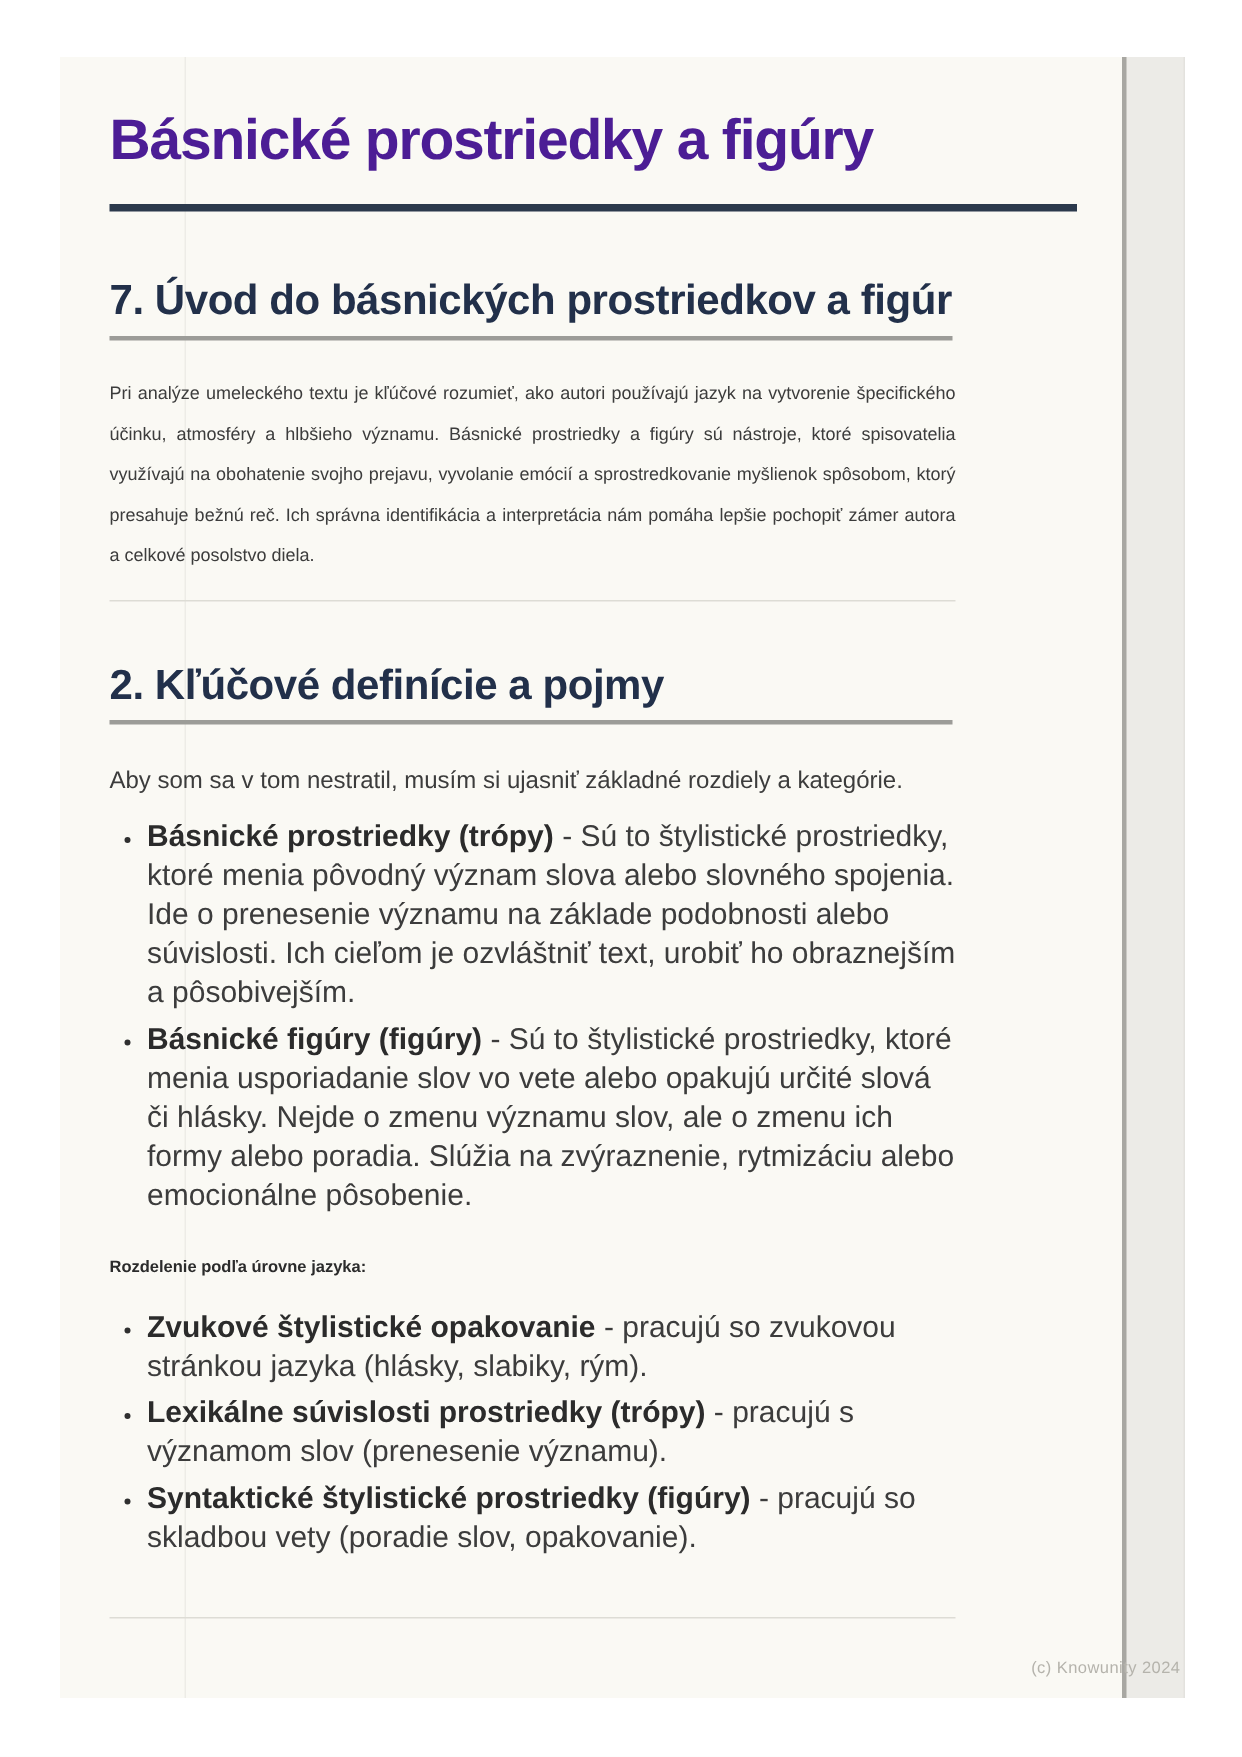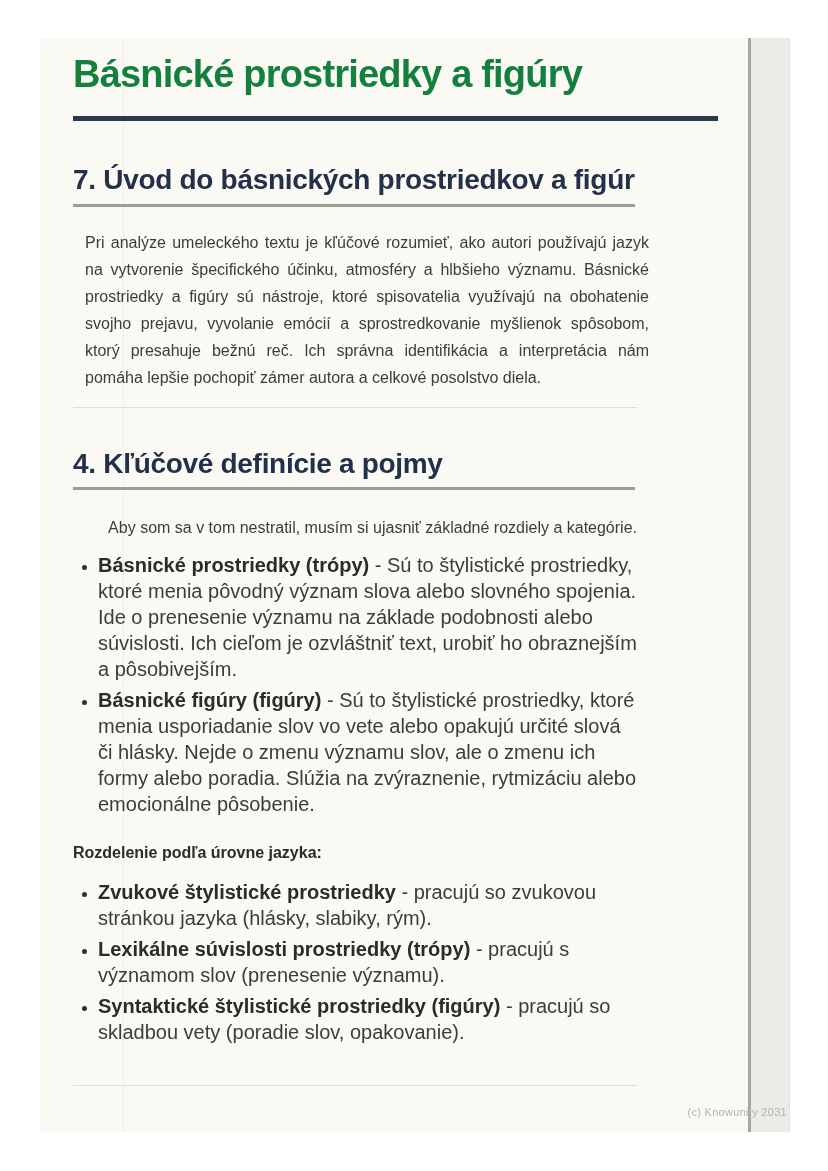"Básnické prostriedky a figúry" h1.doc-title { color: #15803d -> #4c1d95; margin: 16px 0 0 0 -> 36px 0 0 0 }
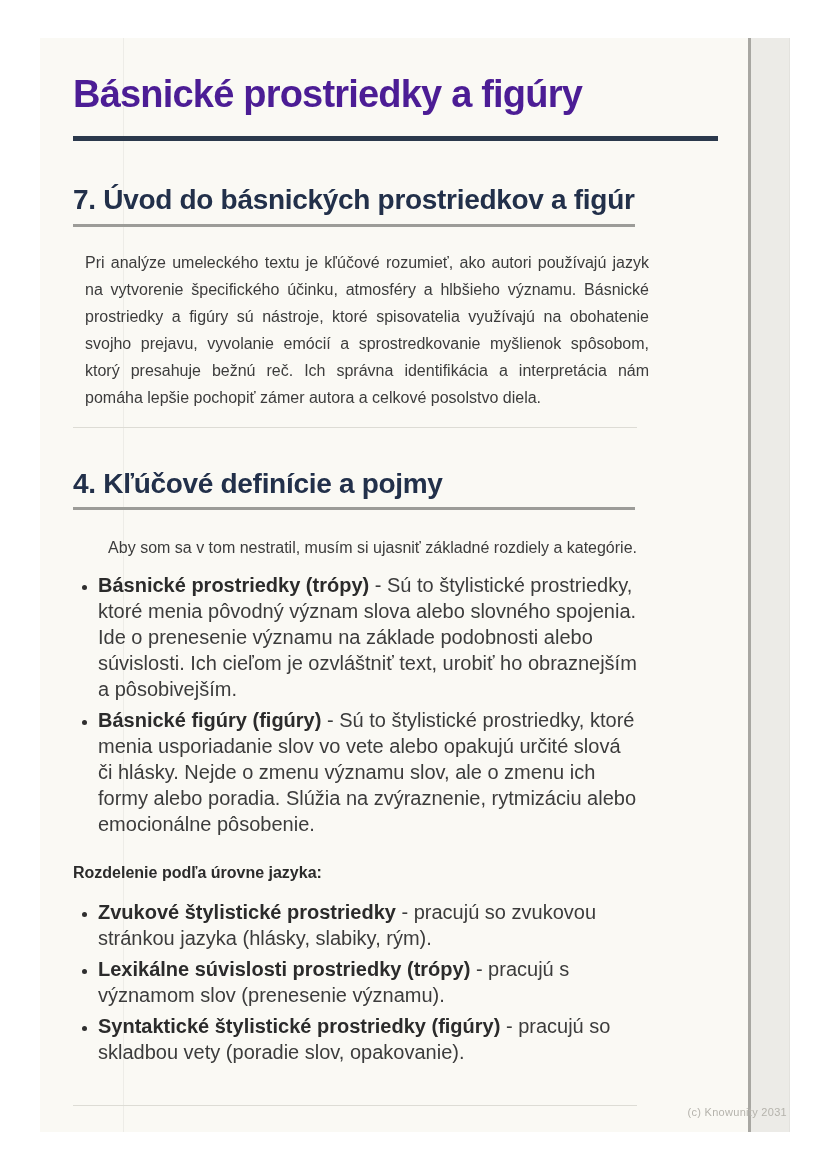"Pri analýze umeleckého textu je" p.body-par { font-size: 16px -> 12px; margin: 22px 0 0 12px -> 22px 0 0 0 }
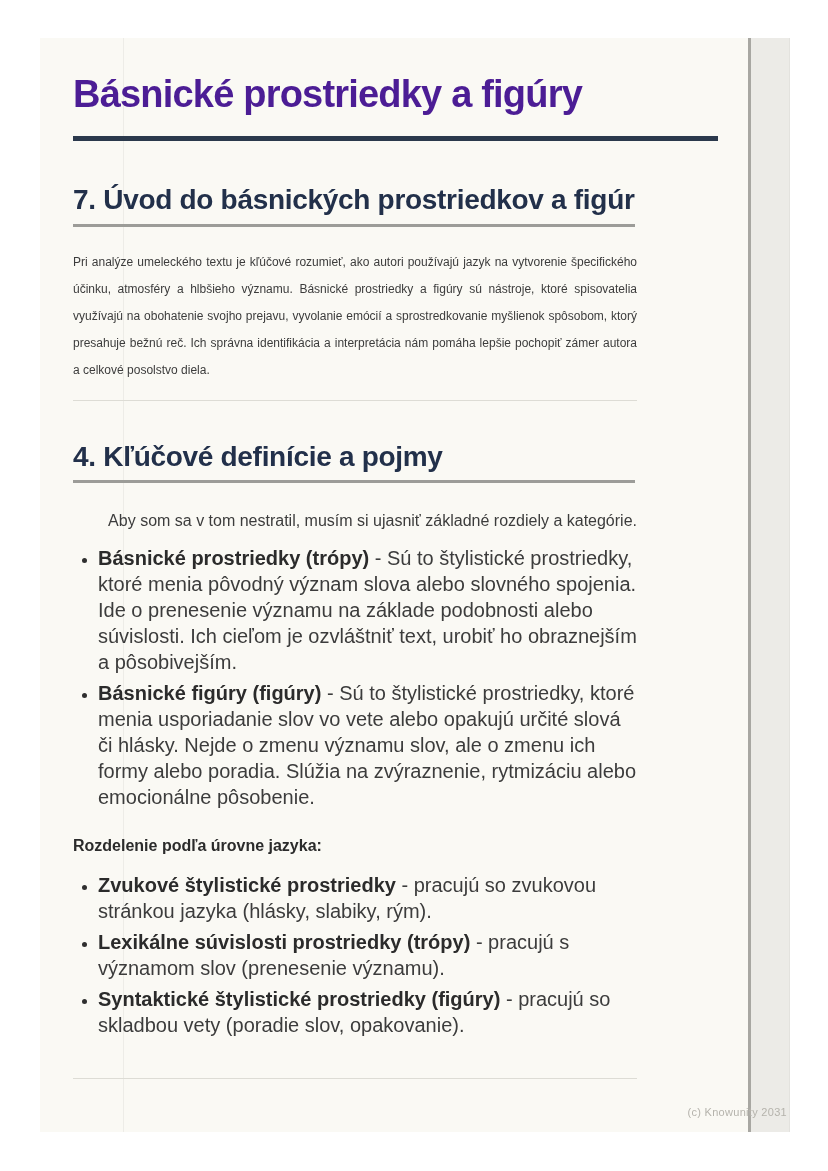"4. Kľúčové definície a pojmy" h2.sec-heading { text: 4 -> 2 }
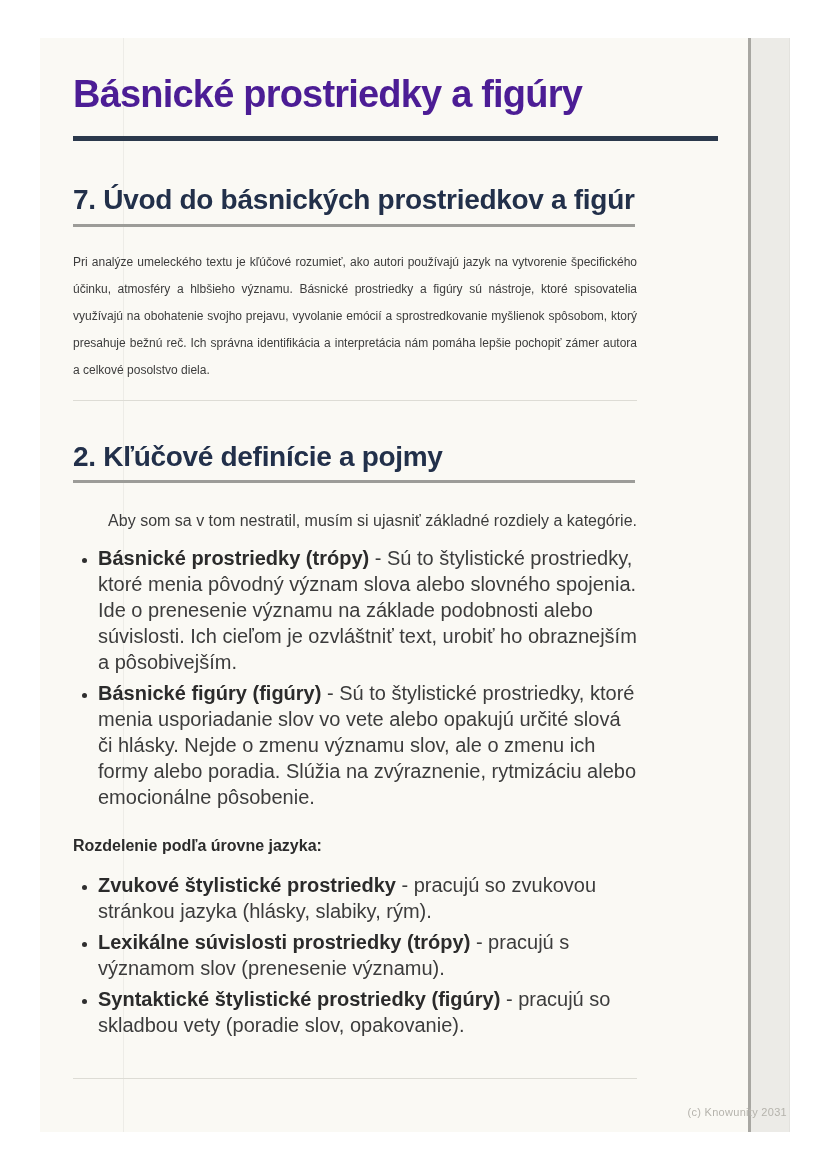"Aby som sa v tom" p.intro-par { text-align: right -> none }
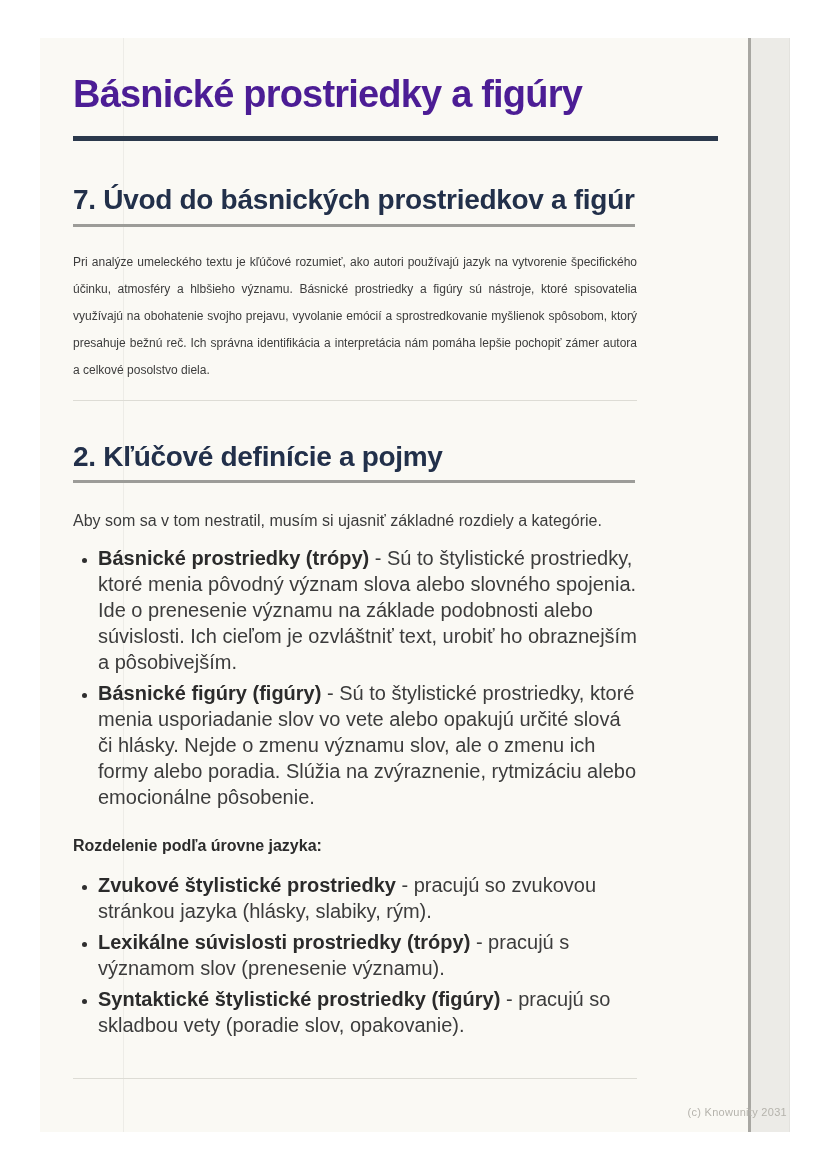"Rozdelenie podľa úrovne jazyka:" p.subheading { font-size: 16px -> 11px }
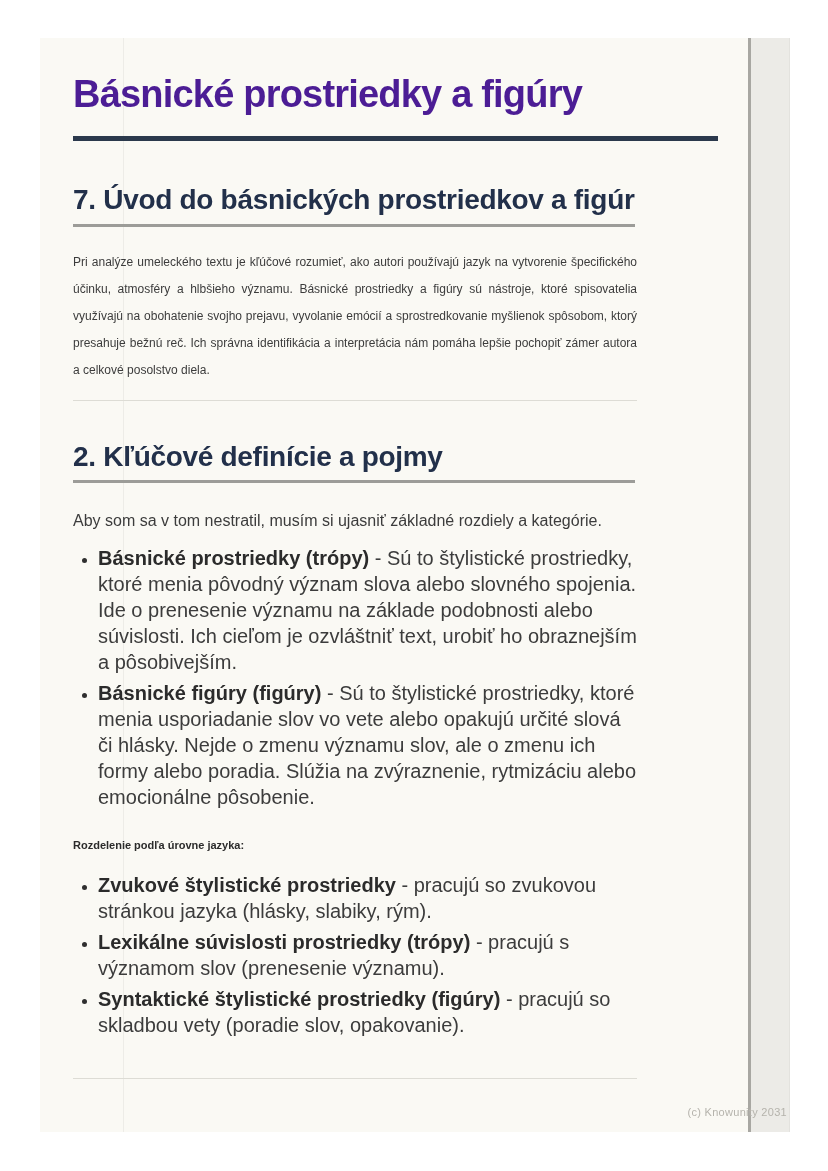"Zvukové štylistické prostriedky" span.lead { text: prostriedky -> opakovanie }
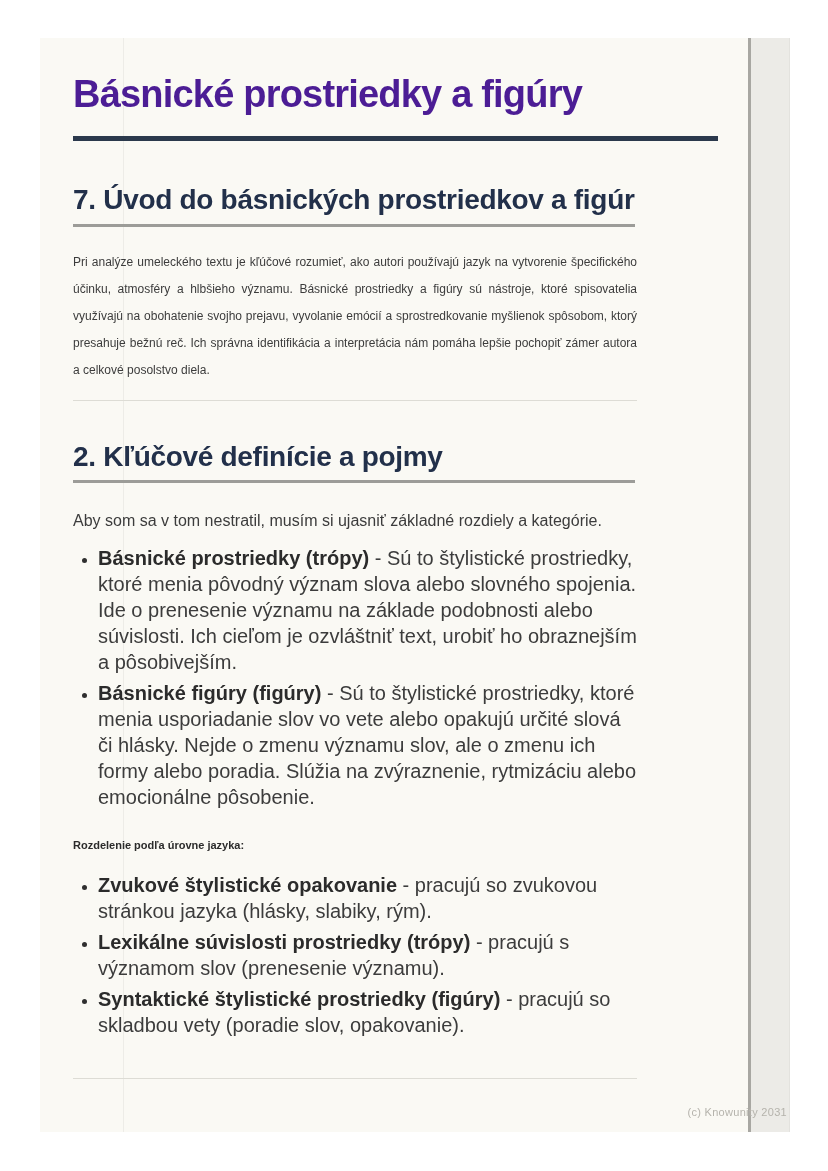"(c) Knowunity 2031" div.page-footer { text: 2031 -> 2024 }
